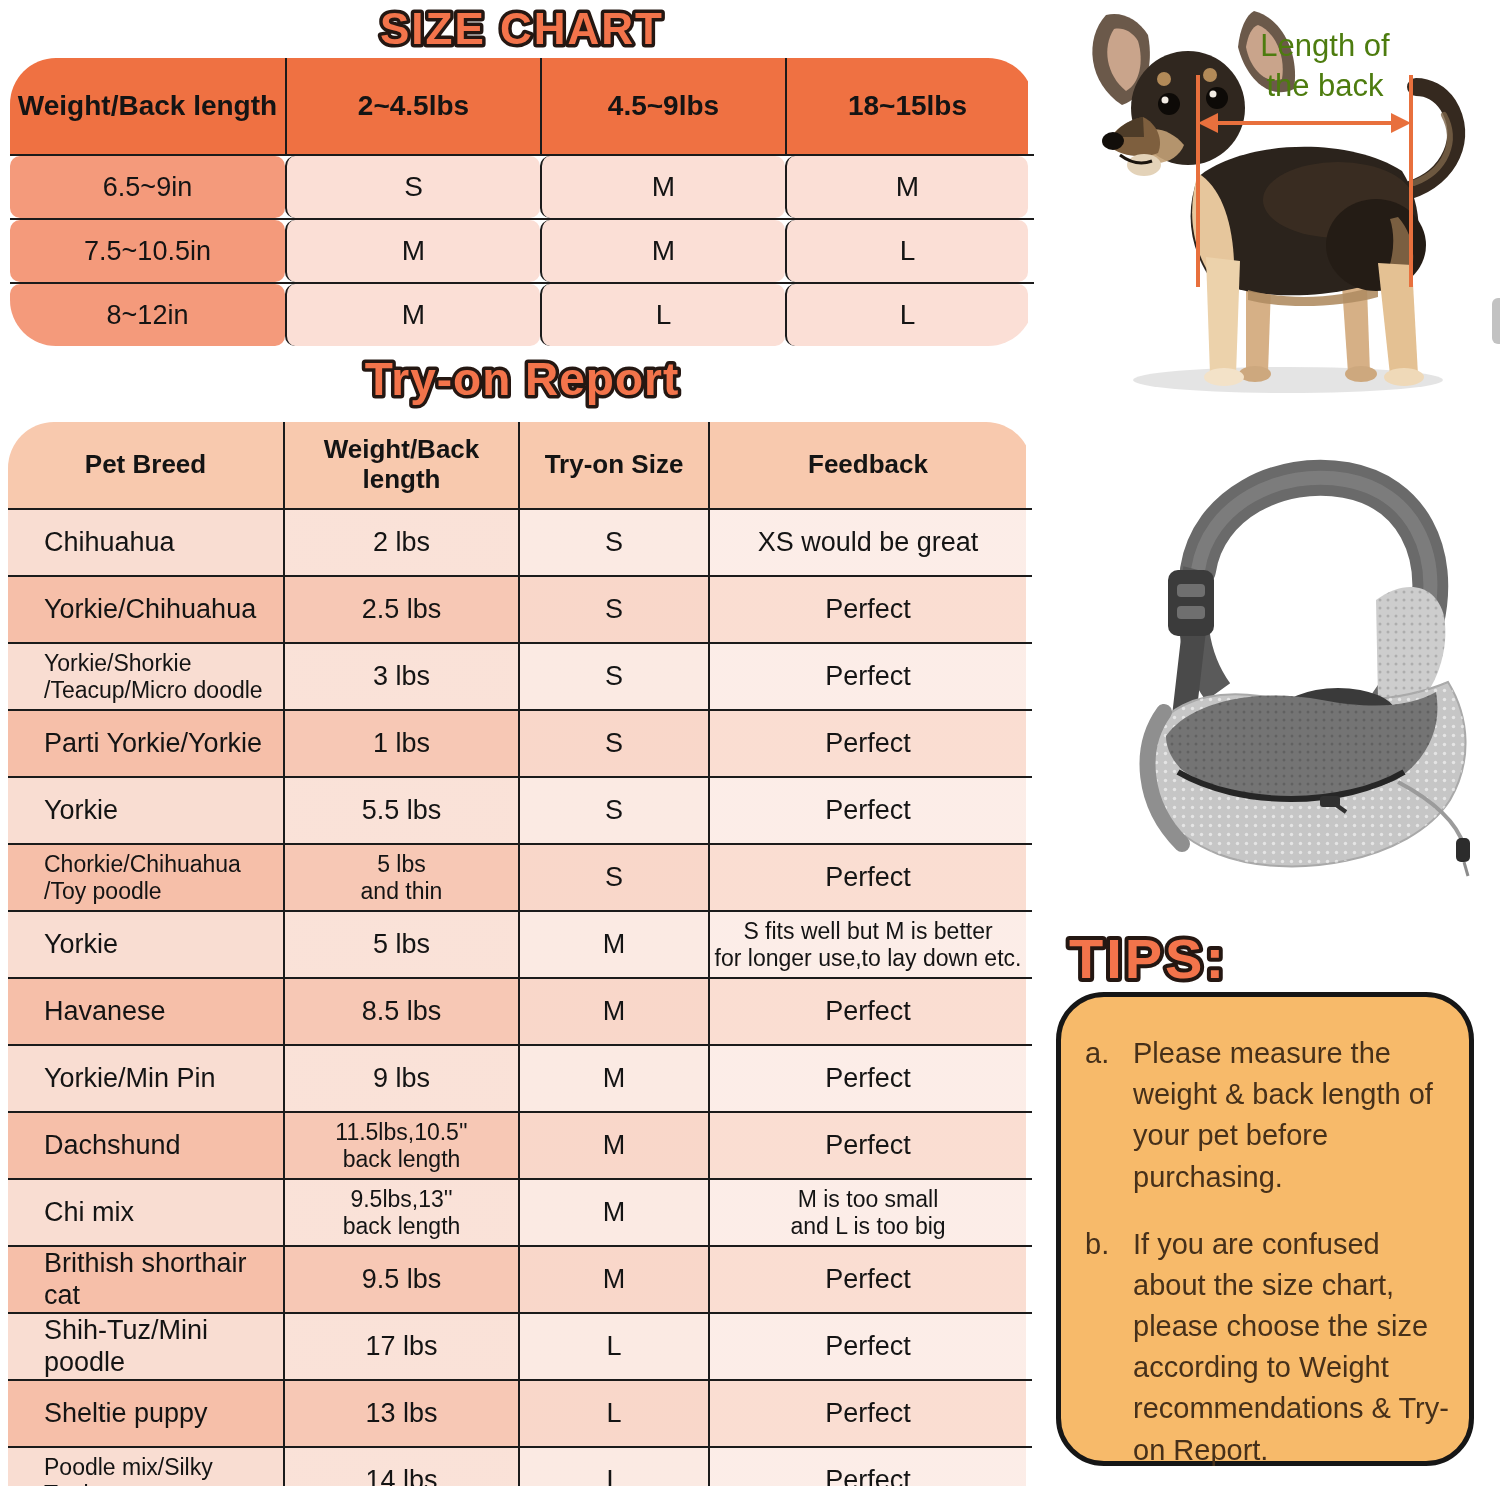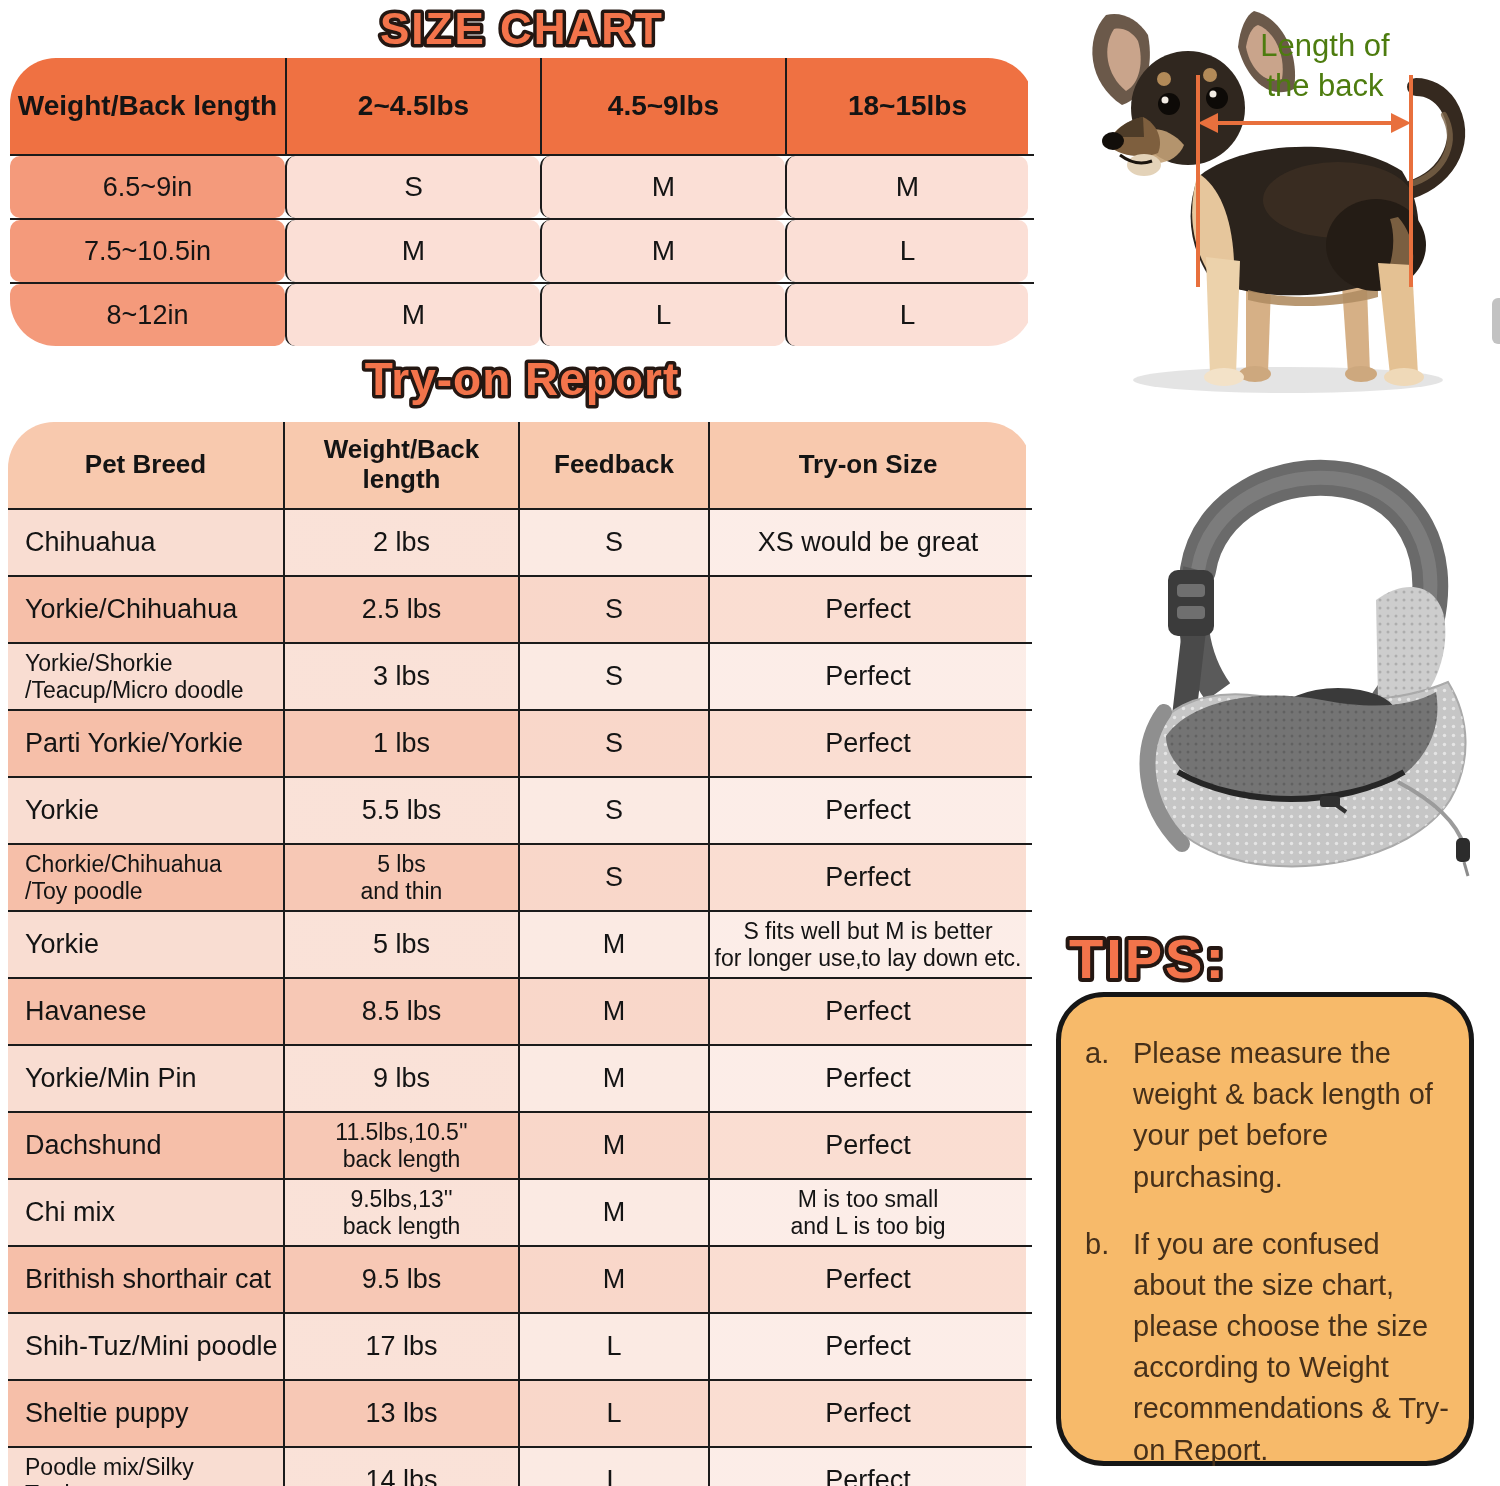"Feedback" div.td { order: before "Try-on Size" -> after "Try-on Size" }
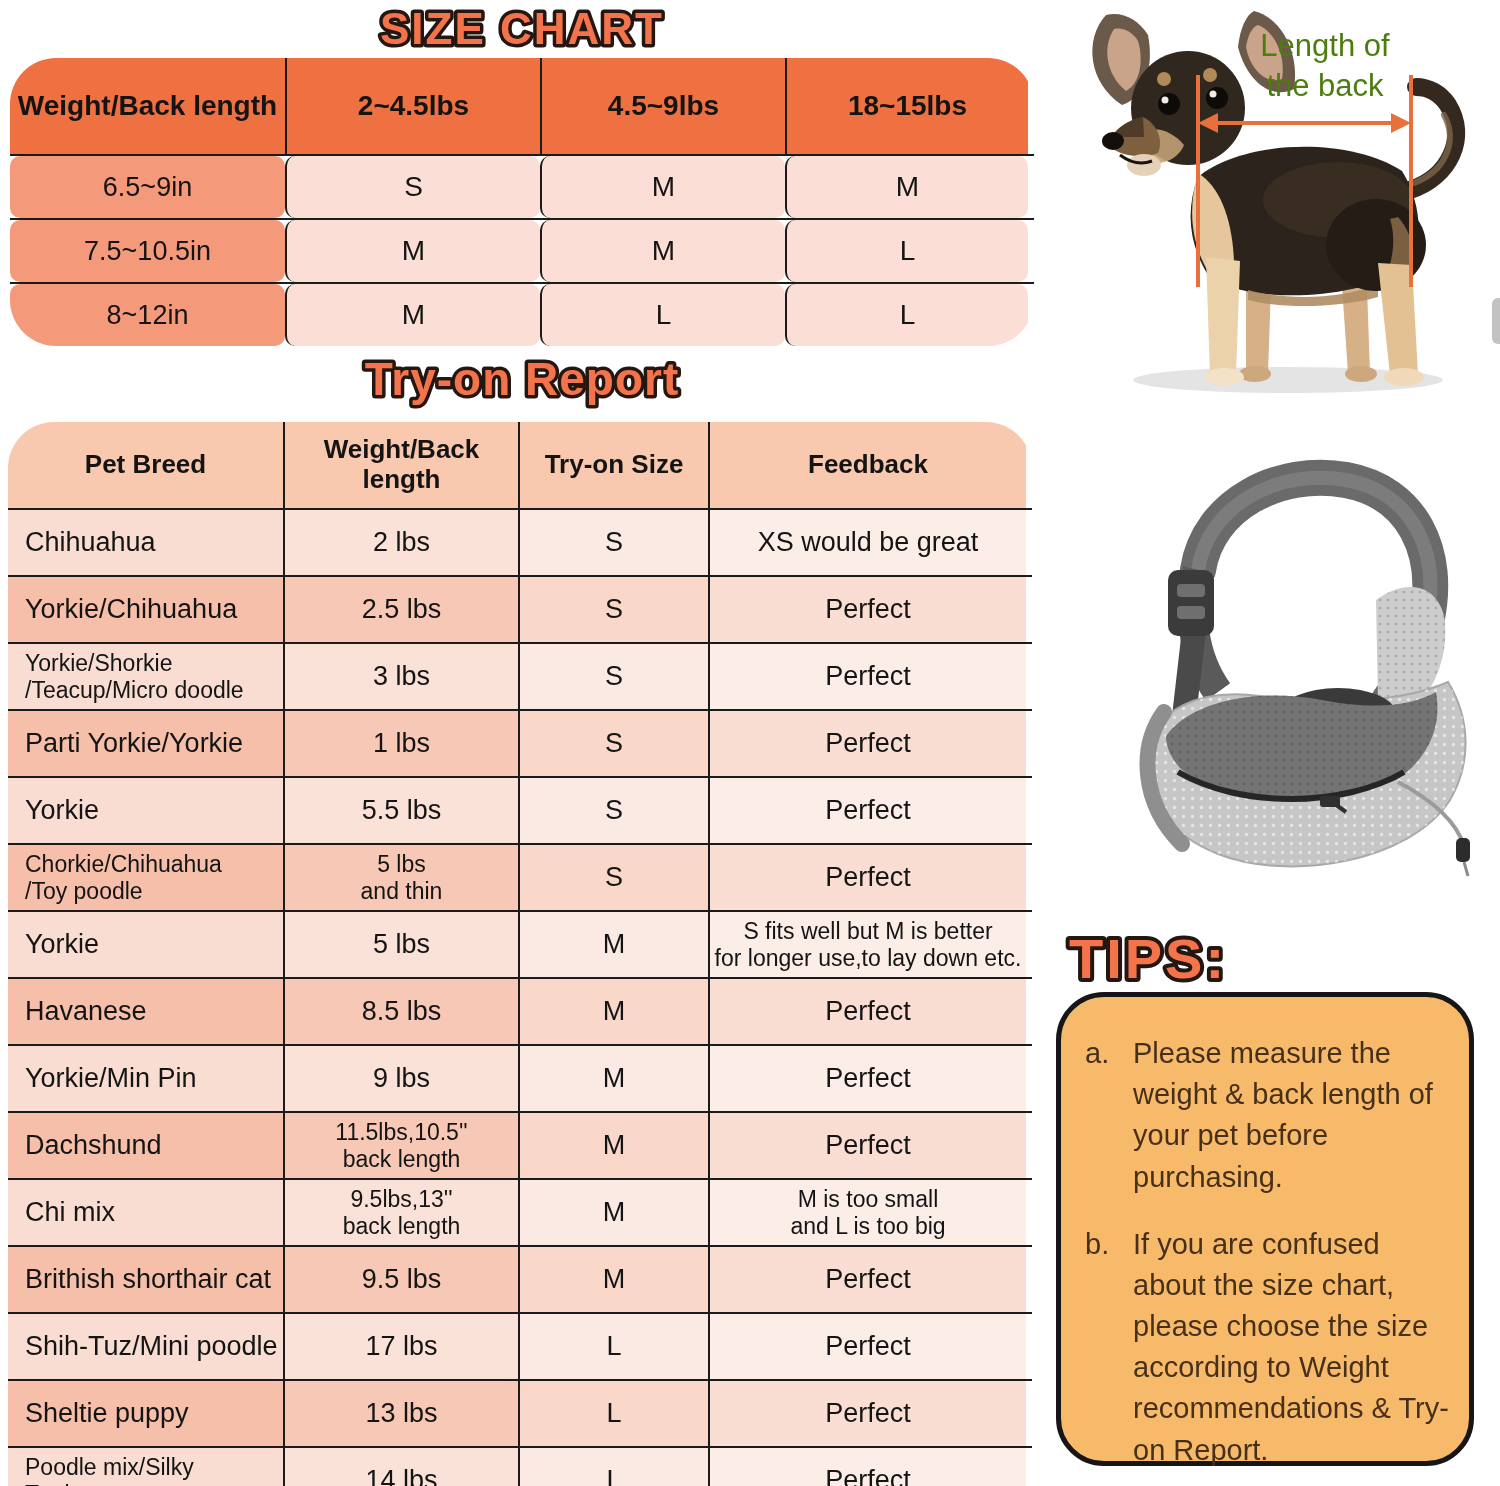"Chihuahua" .to-row .td:first-child { padding-left: 17px -> 36px }
